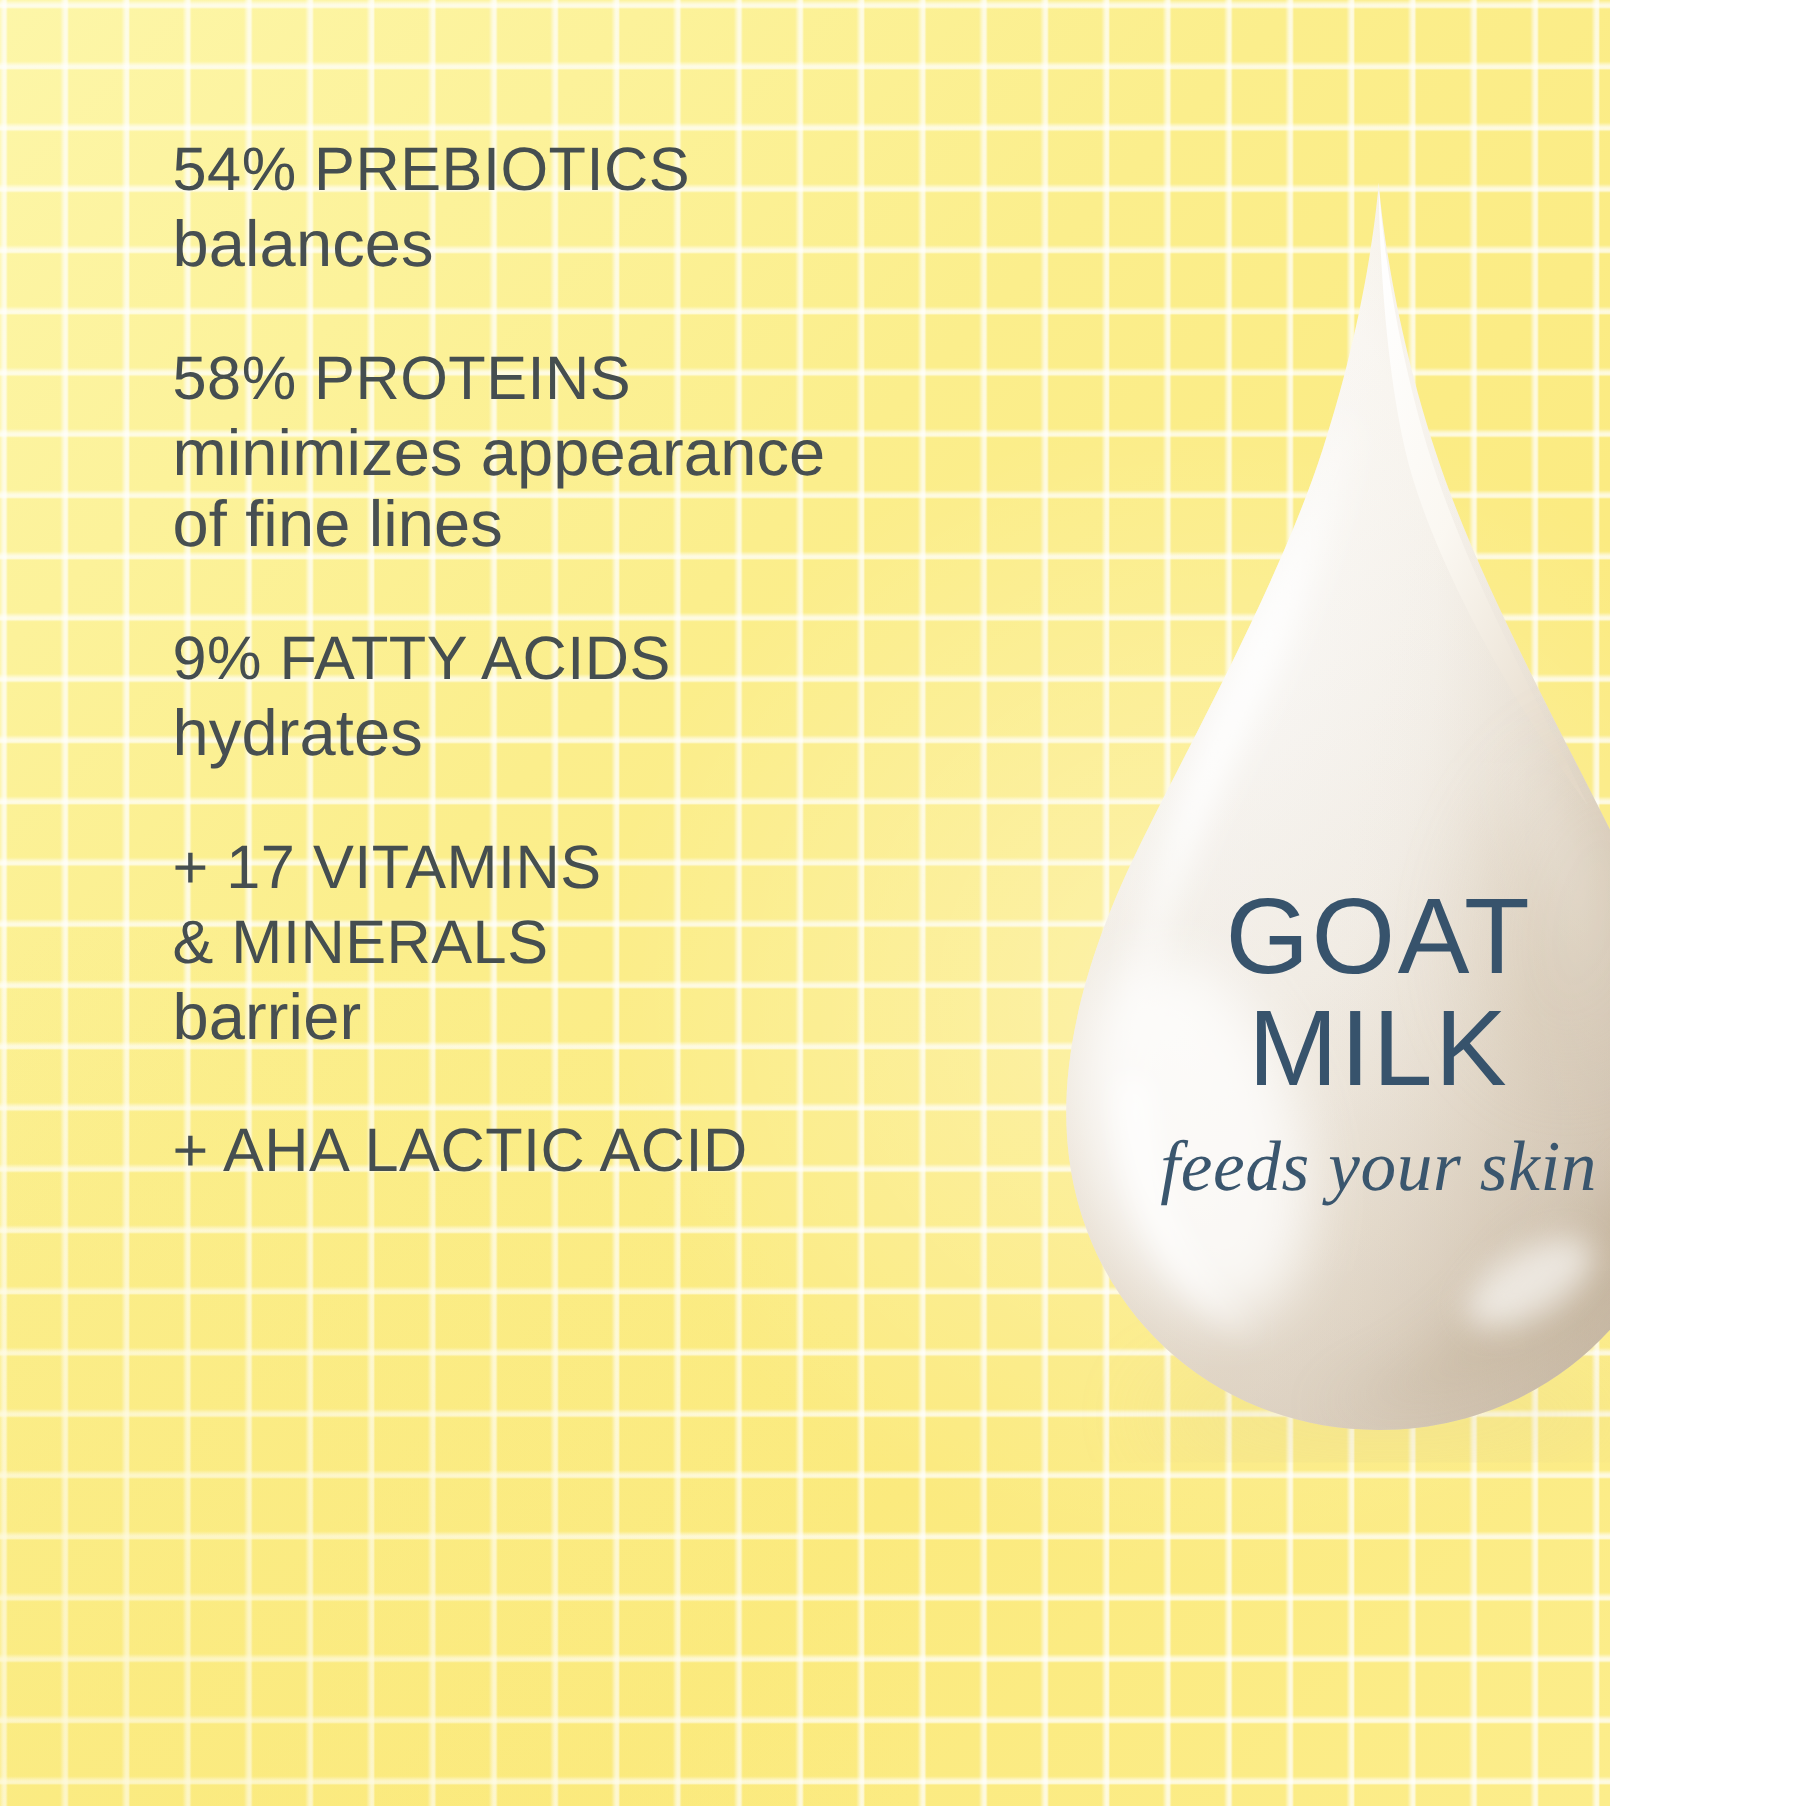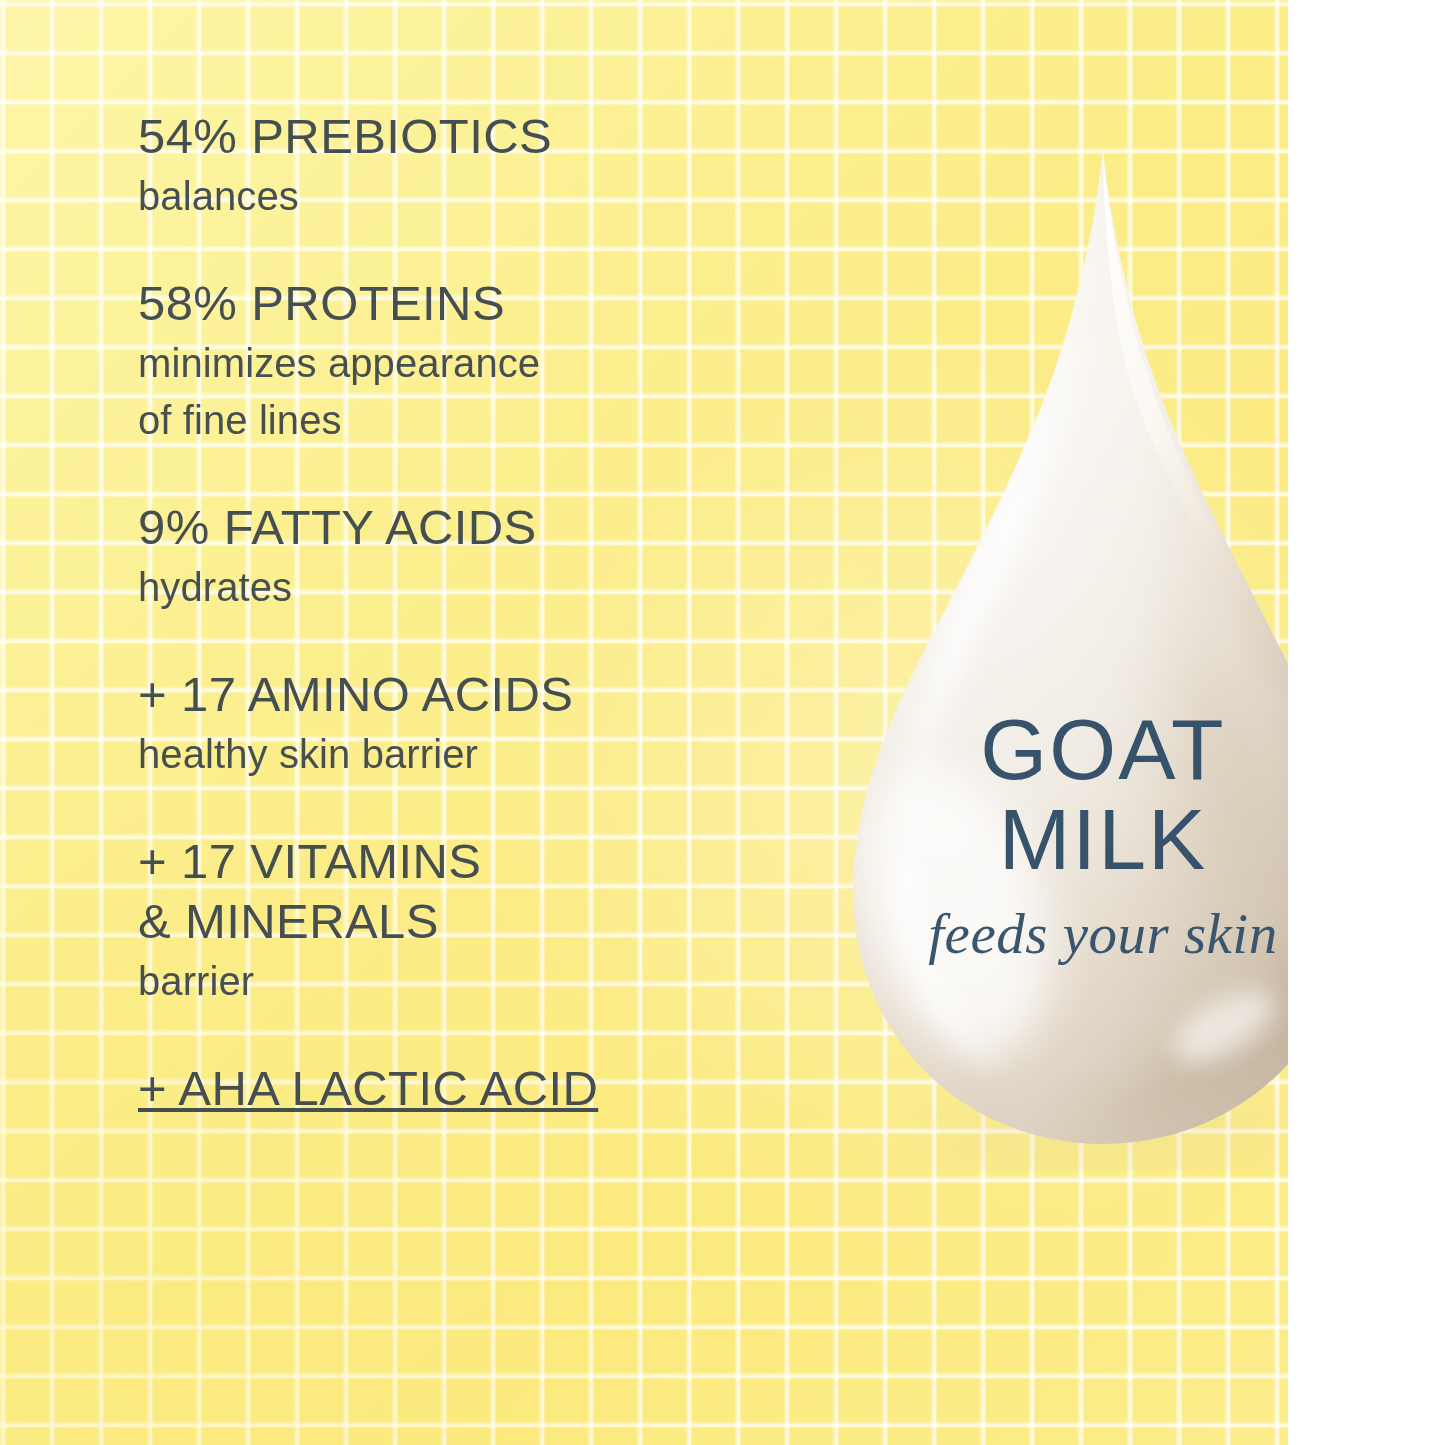"balances" .ing-sub { font-size: 40px -> 52px }
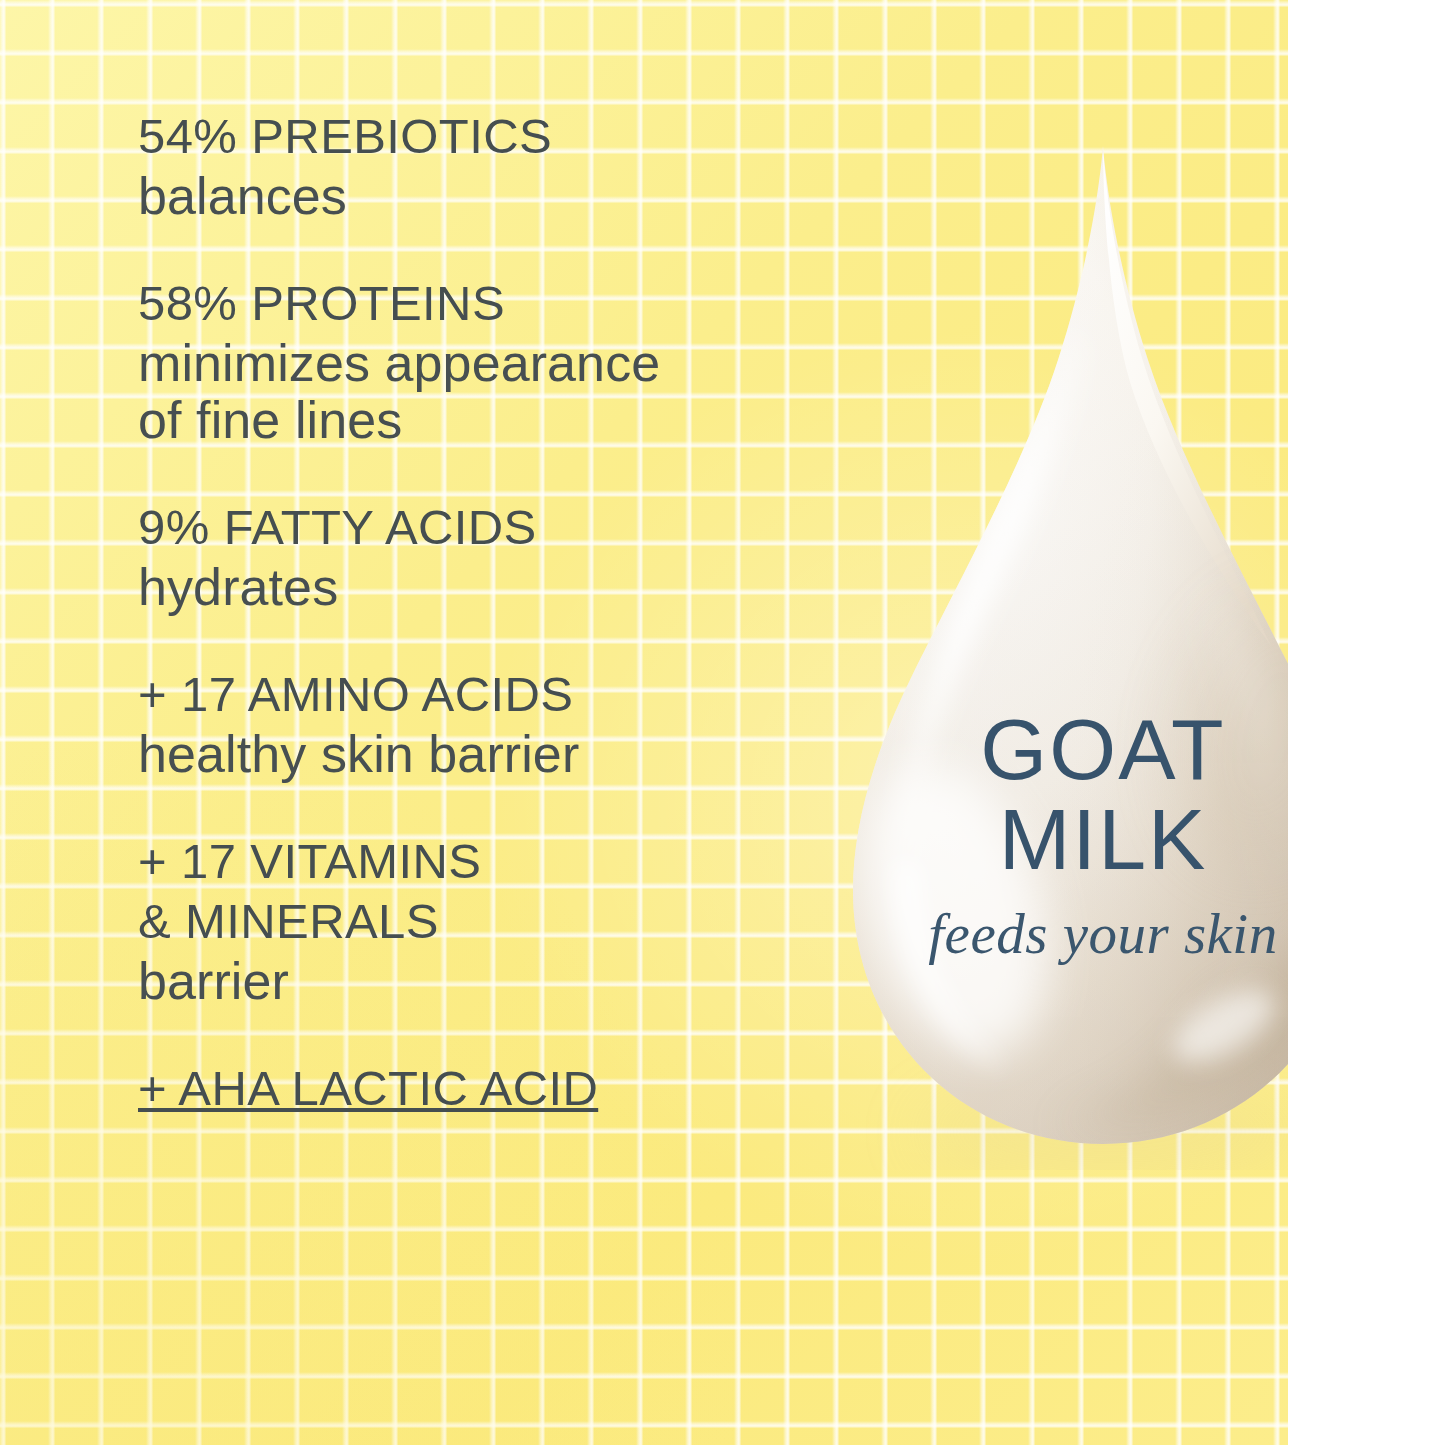"+ 17 AMINO ACIDS" div.ing-block { html: <div> <div>+ 17 AMINO ACIDS</div> <div>healthy skin barrier</div> </div> -> none }
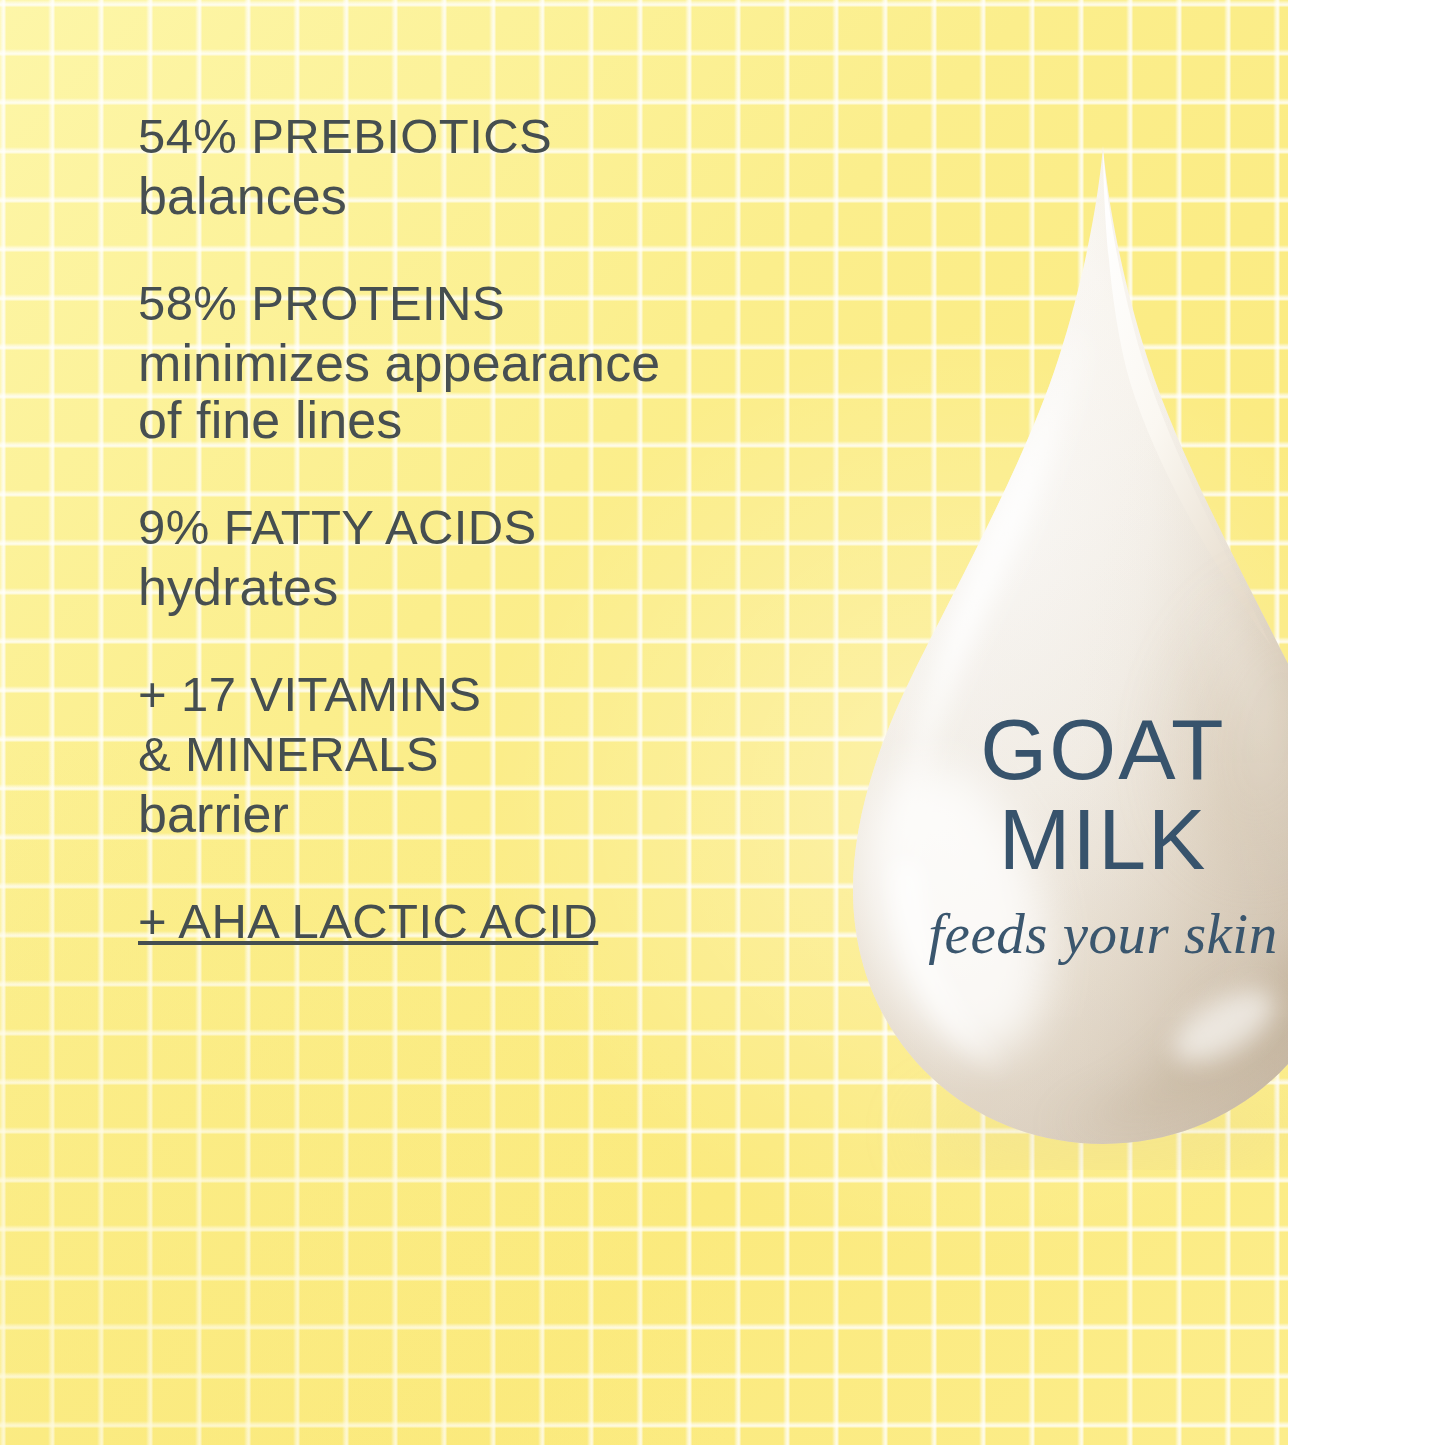"+ AHA LACTIC ACID" .ing-block:last-child { text-decoration: underline -> none }
